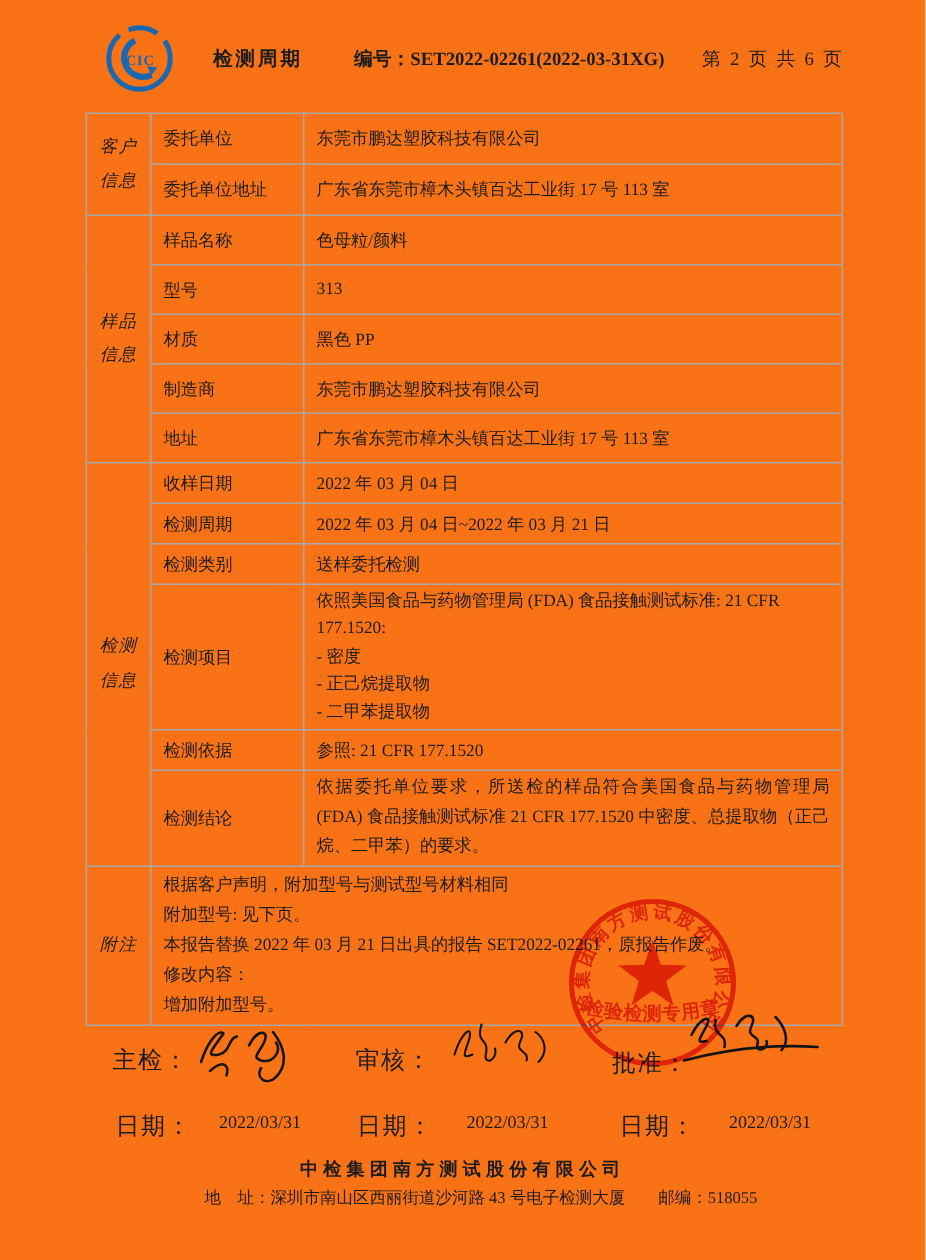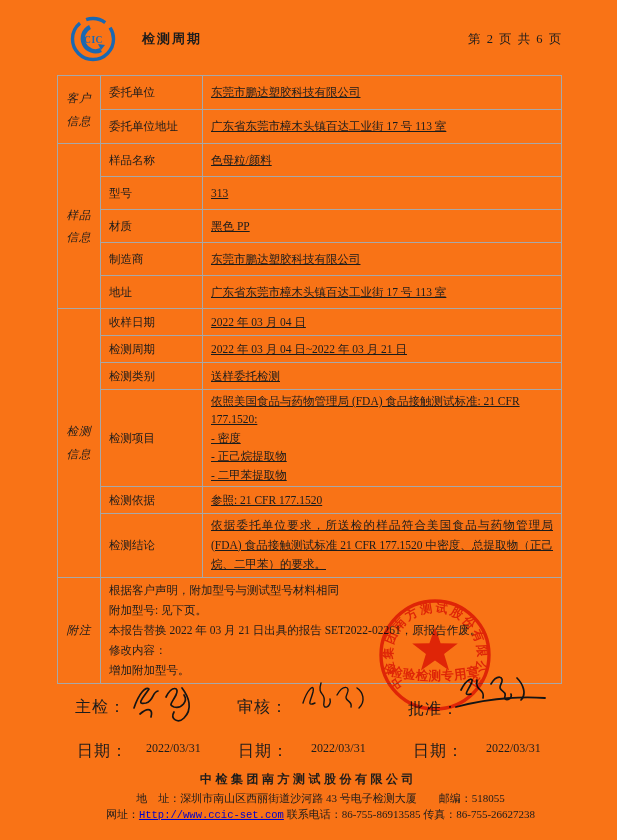"编号：SET2022-02261(2022-03-31XG)" div.hdr-no { html: none -> <div><span>编号：</span><span>SET2022-02261(2022-03-31XG)</span></div> }
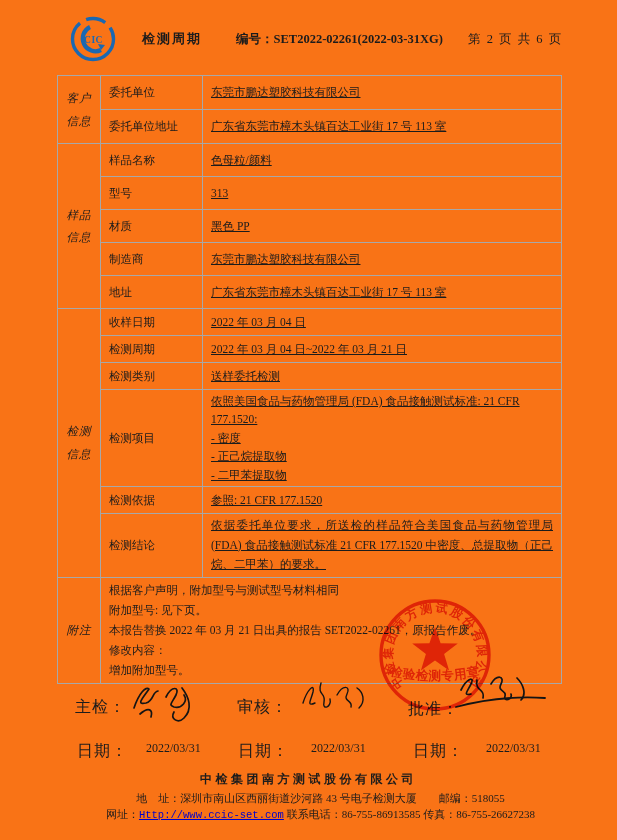"东莞市鹏达塑胶科技有限公司" td.val { text-decoration: underline -> none }
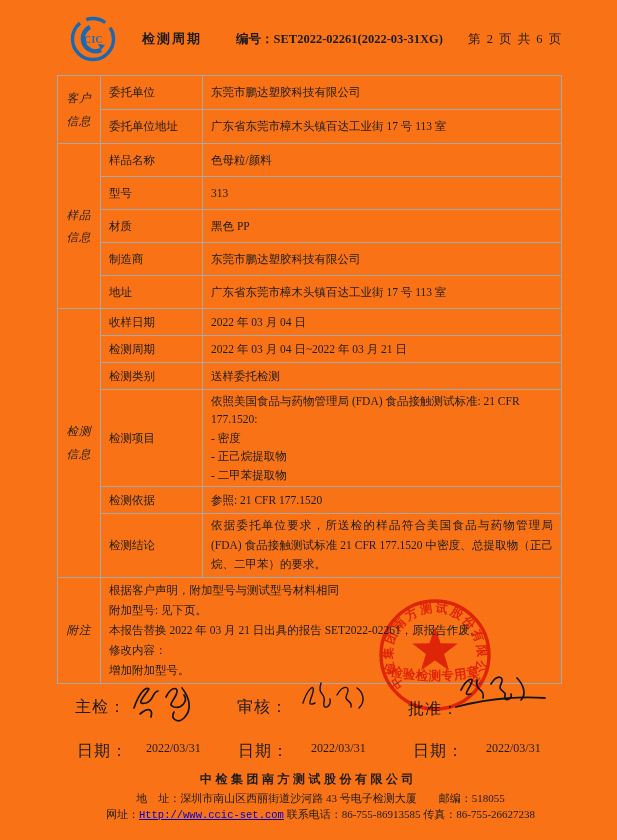"网址：Http://www.ccic-set.com" div.f-line { html: <div><span>网址：</span><a>Http://www.ccic-set.com</a><span> 联系电话：86-755-86913585 传真：86-755-26627238</span></div> -> none }
